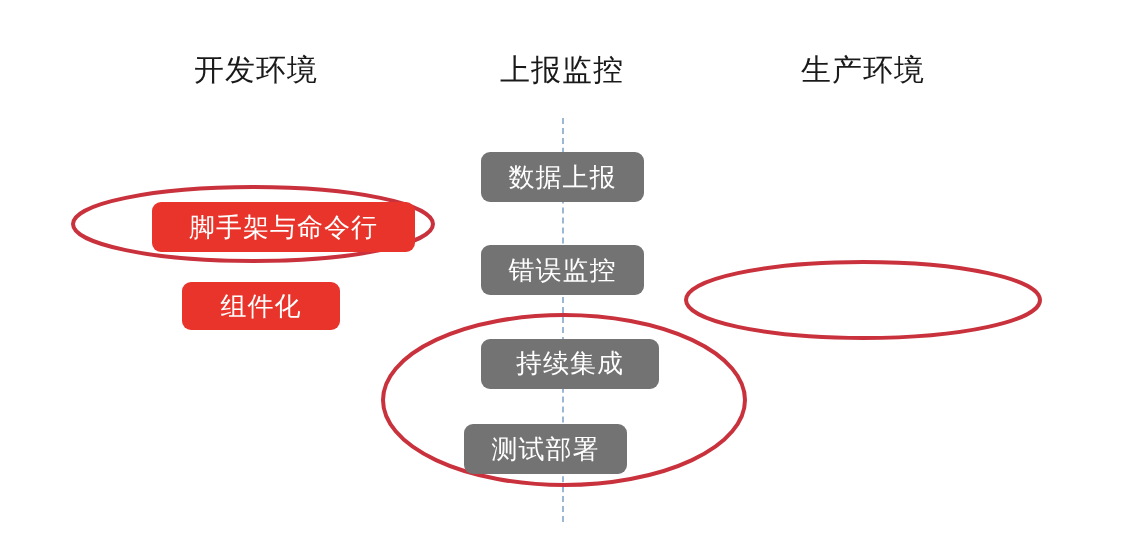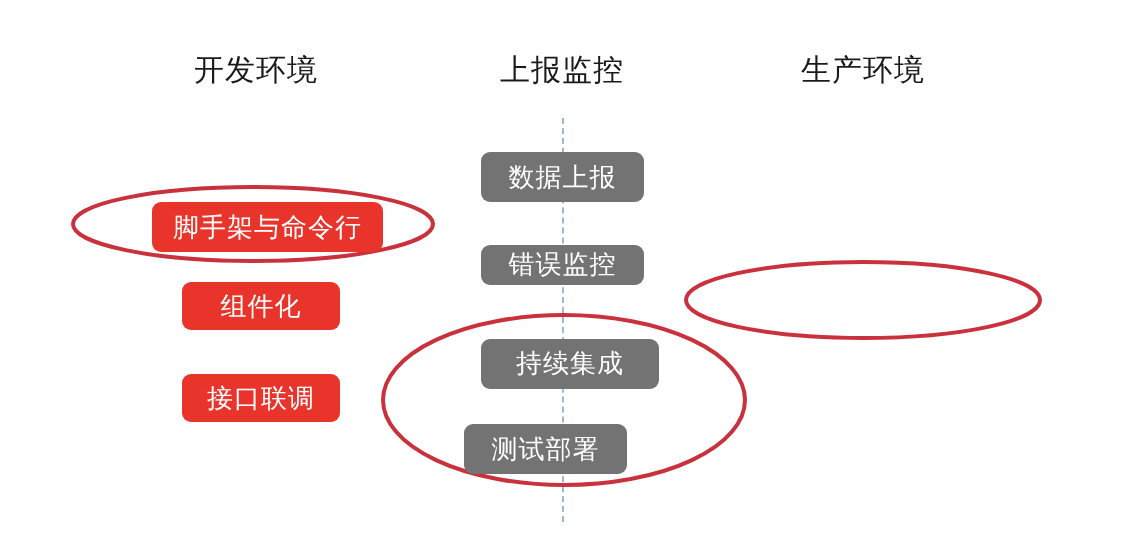"脚手架与命令行" div.node { width: 231px -> 263px }
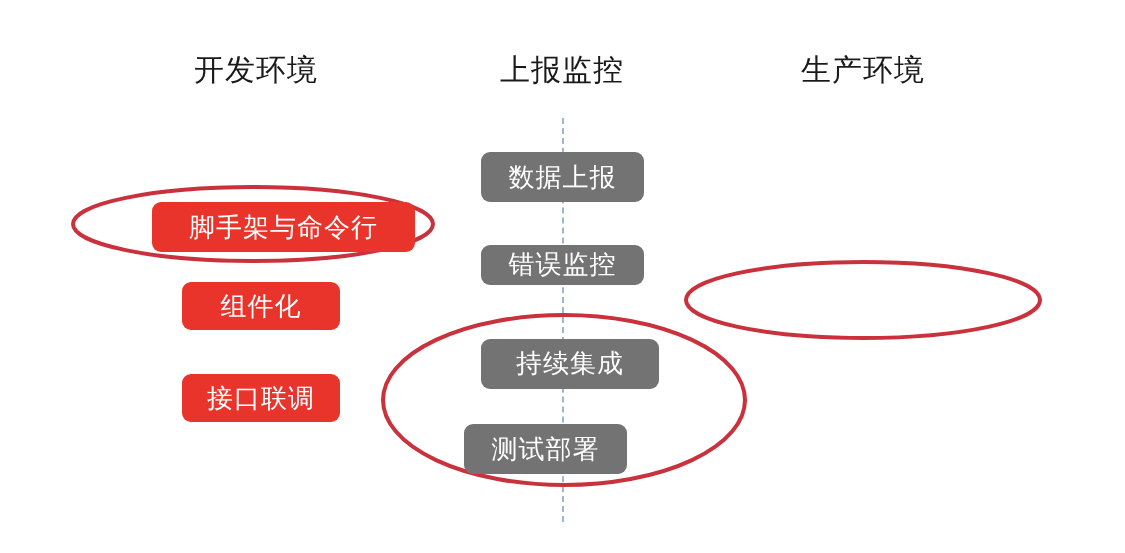"错误监控" div.node { font-family: Liberation Serif, serif -> none; height: 40px -> 50px }
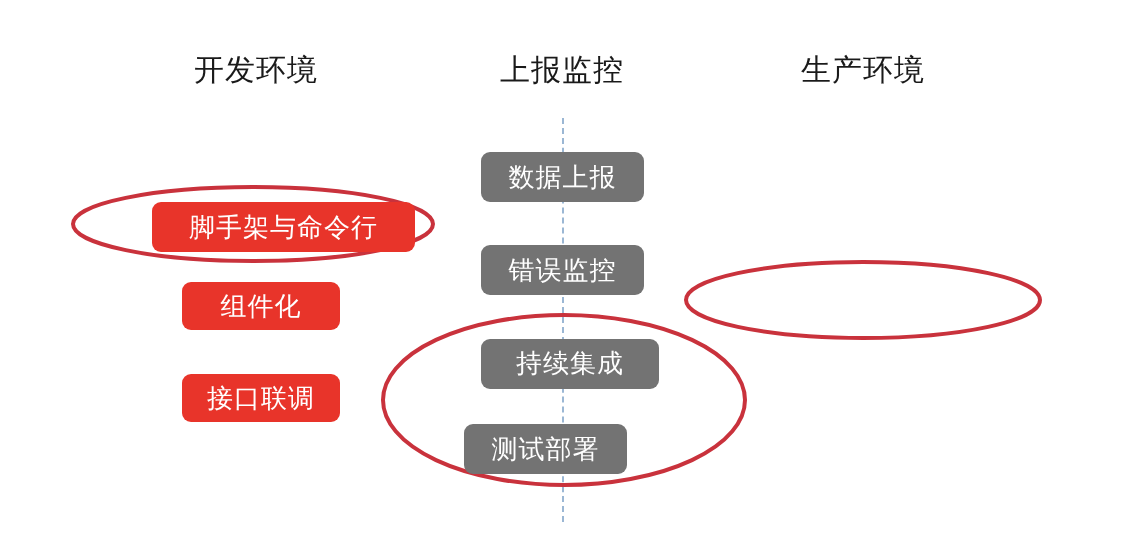"接口联调" div.node { html: <div>接口联调</div> -> none }
